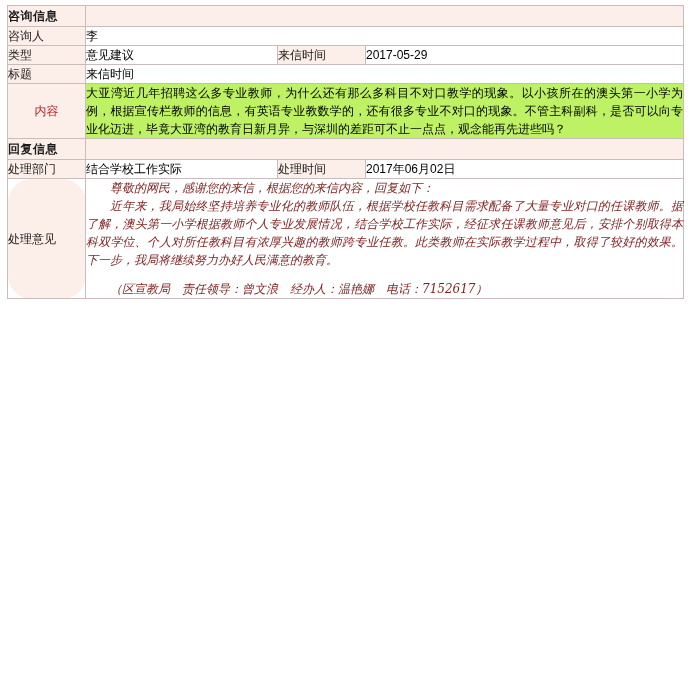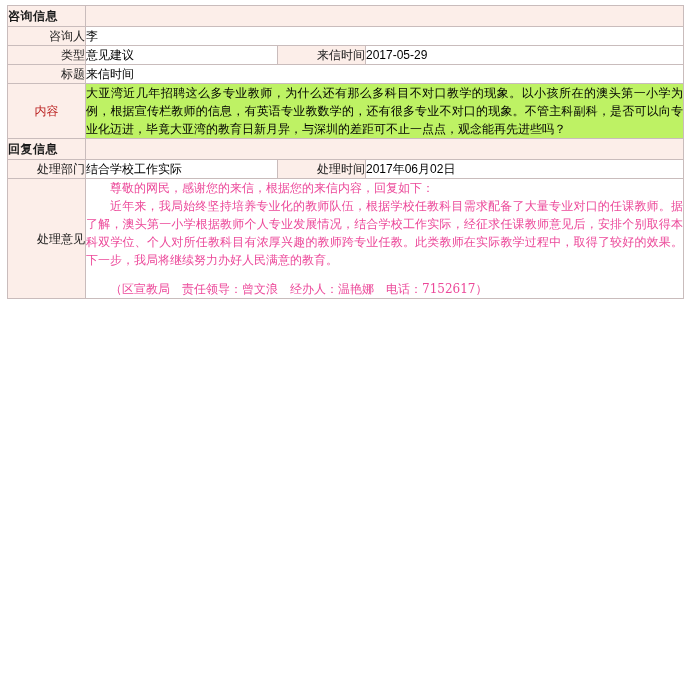"咨询人" td.label { text-align: right -> none }
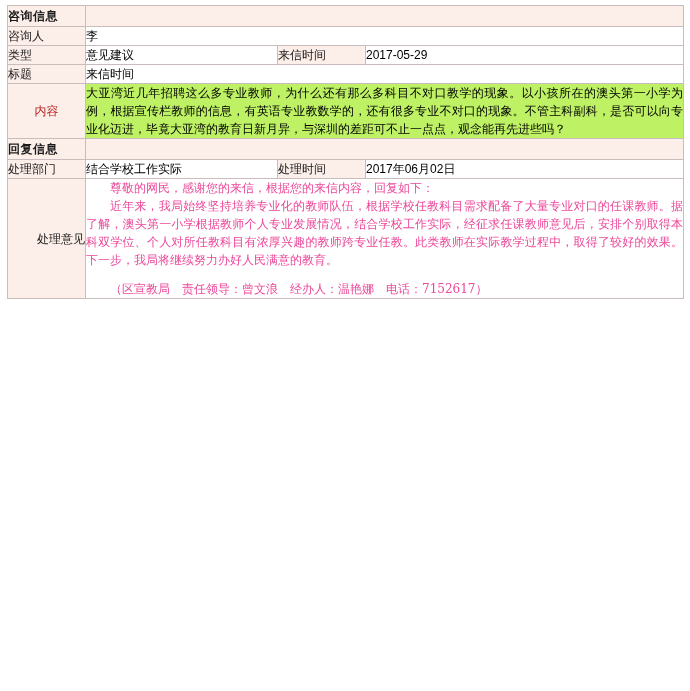"尊敬的网民，感谢您的来信，根据您的来信内容，回复如下：" td.reply-body { color: #ec4899 -> #7f1d1d; font-style: none -> italic }
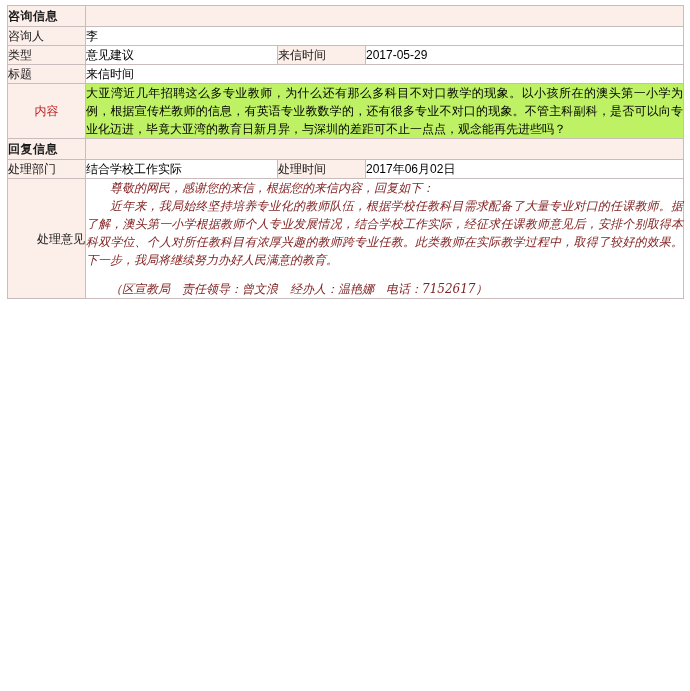"处理意见" td.reply-label { border-radius: none -> 24px; text-align: right -> left }
